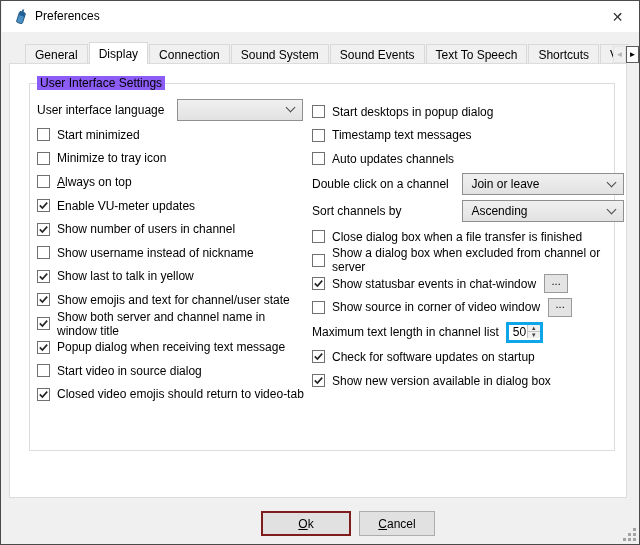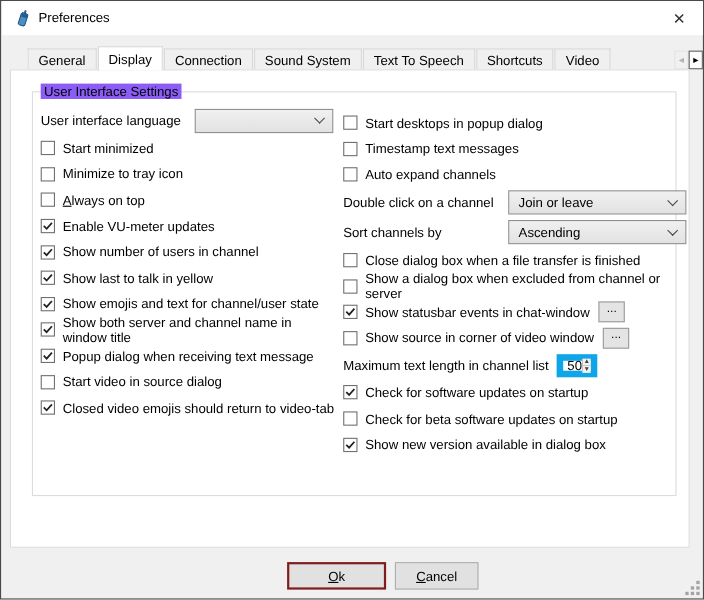"Sound Events" div.tab { html: none -> <div>Sound Events</div> }
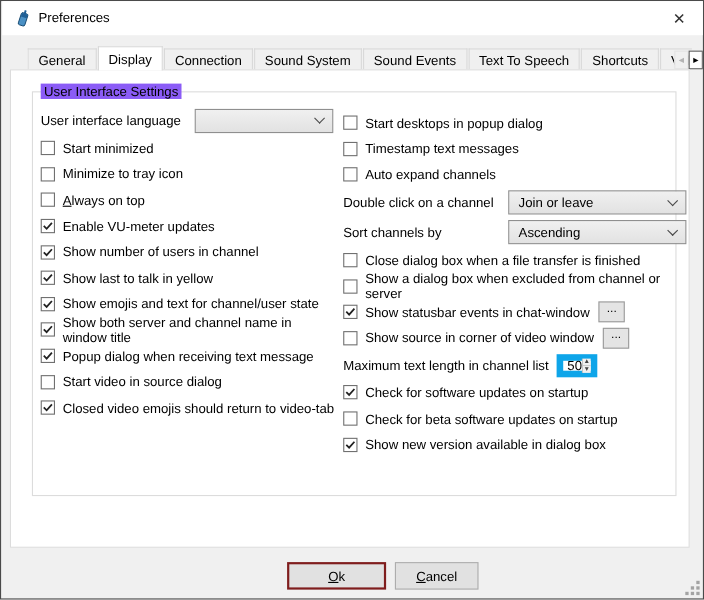"Auto expand channels" span.cb-label { text: expand -> updates }
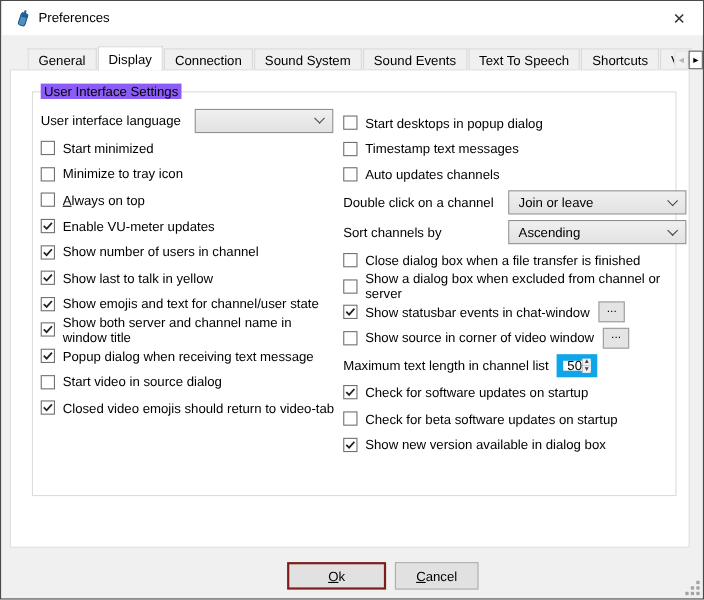"Show username instead of nickname" div.row { html: none -> <div> <span></span> <span>Show username instead of nickname</span> </div> }
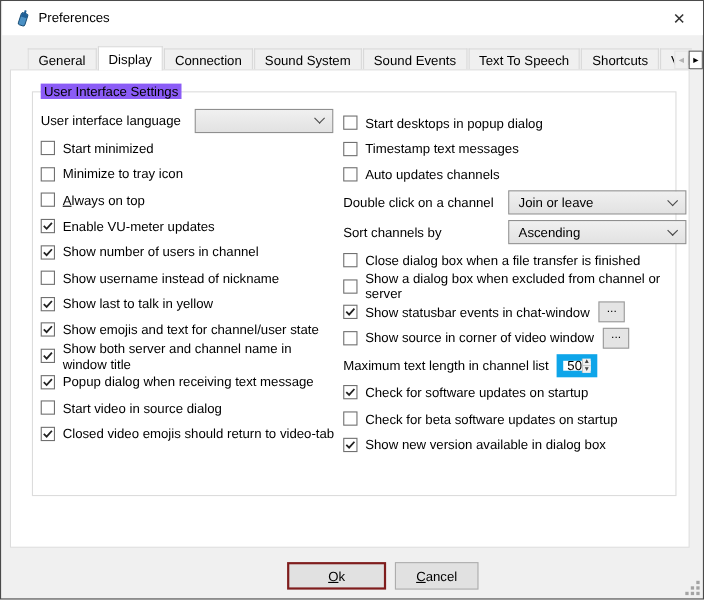"50" .spinbox { align-items: center -> flex-start; border: 6px solid #0ea5e9 -> 3px solid #0ea5e9 }
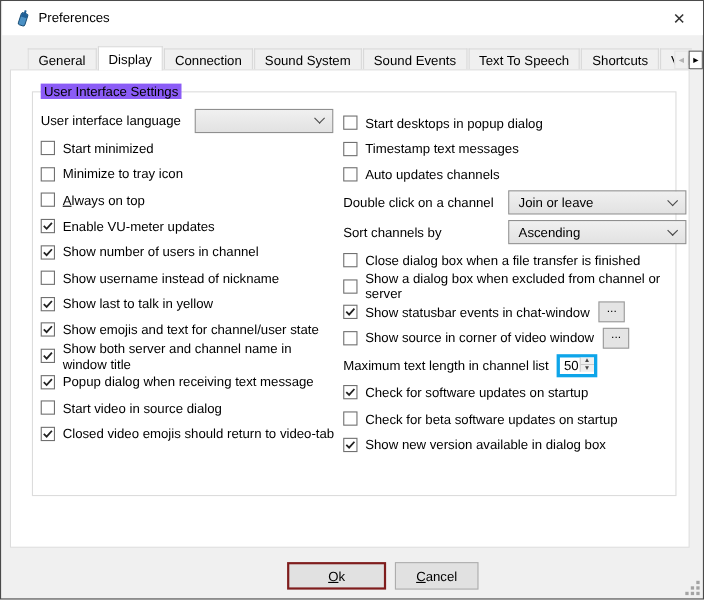"Check for beta software updates" div.row { html: <div> <span></span> <span>Check for beta software updates on startup</span> </div> -> none }
